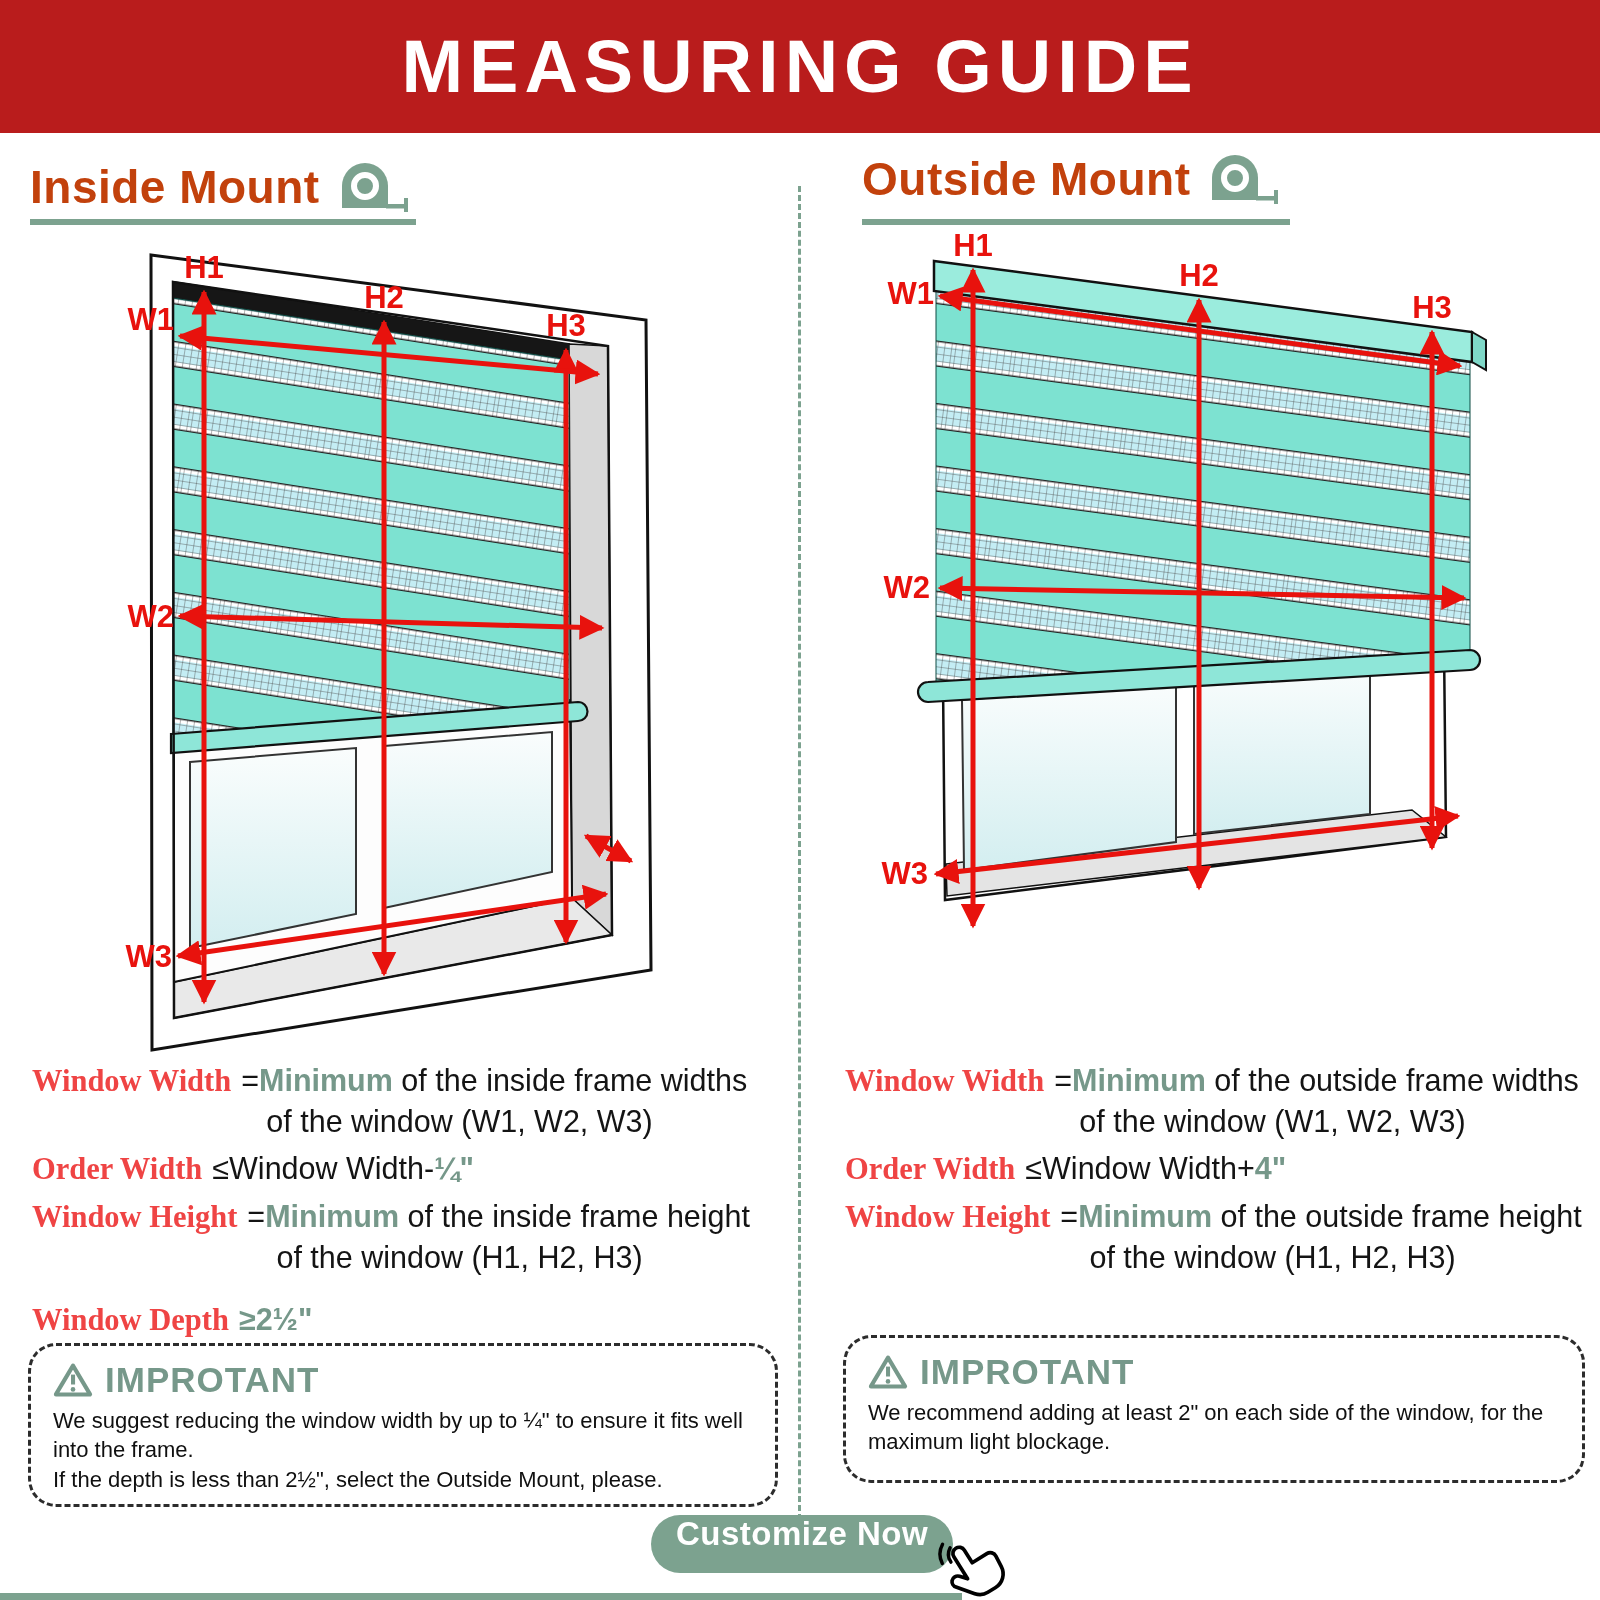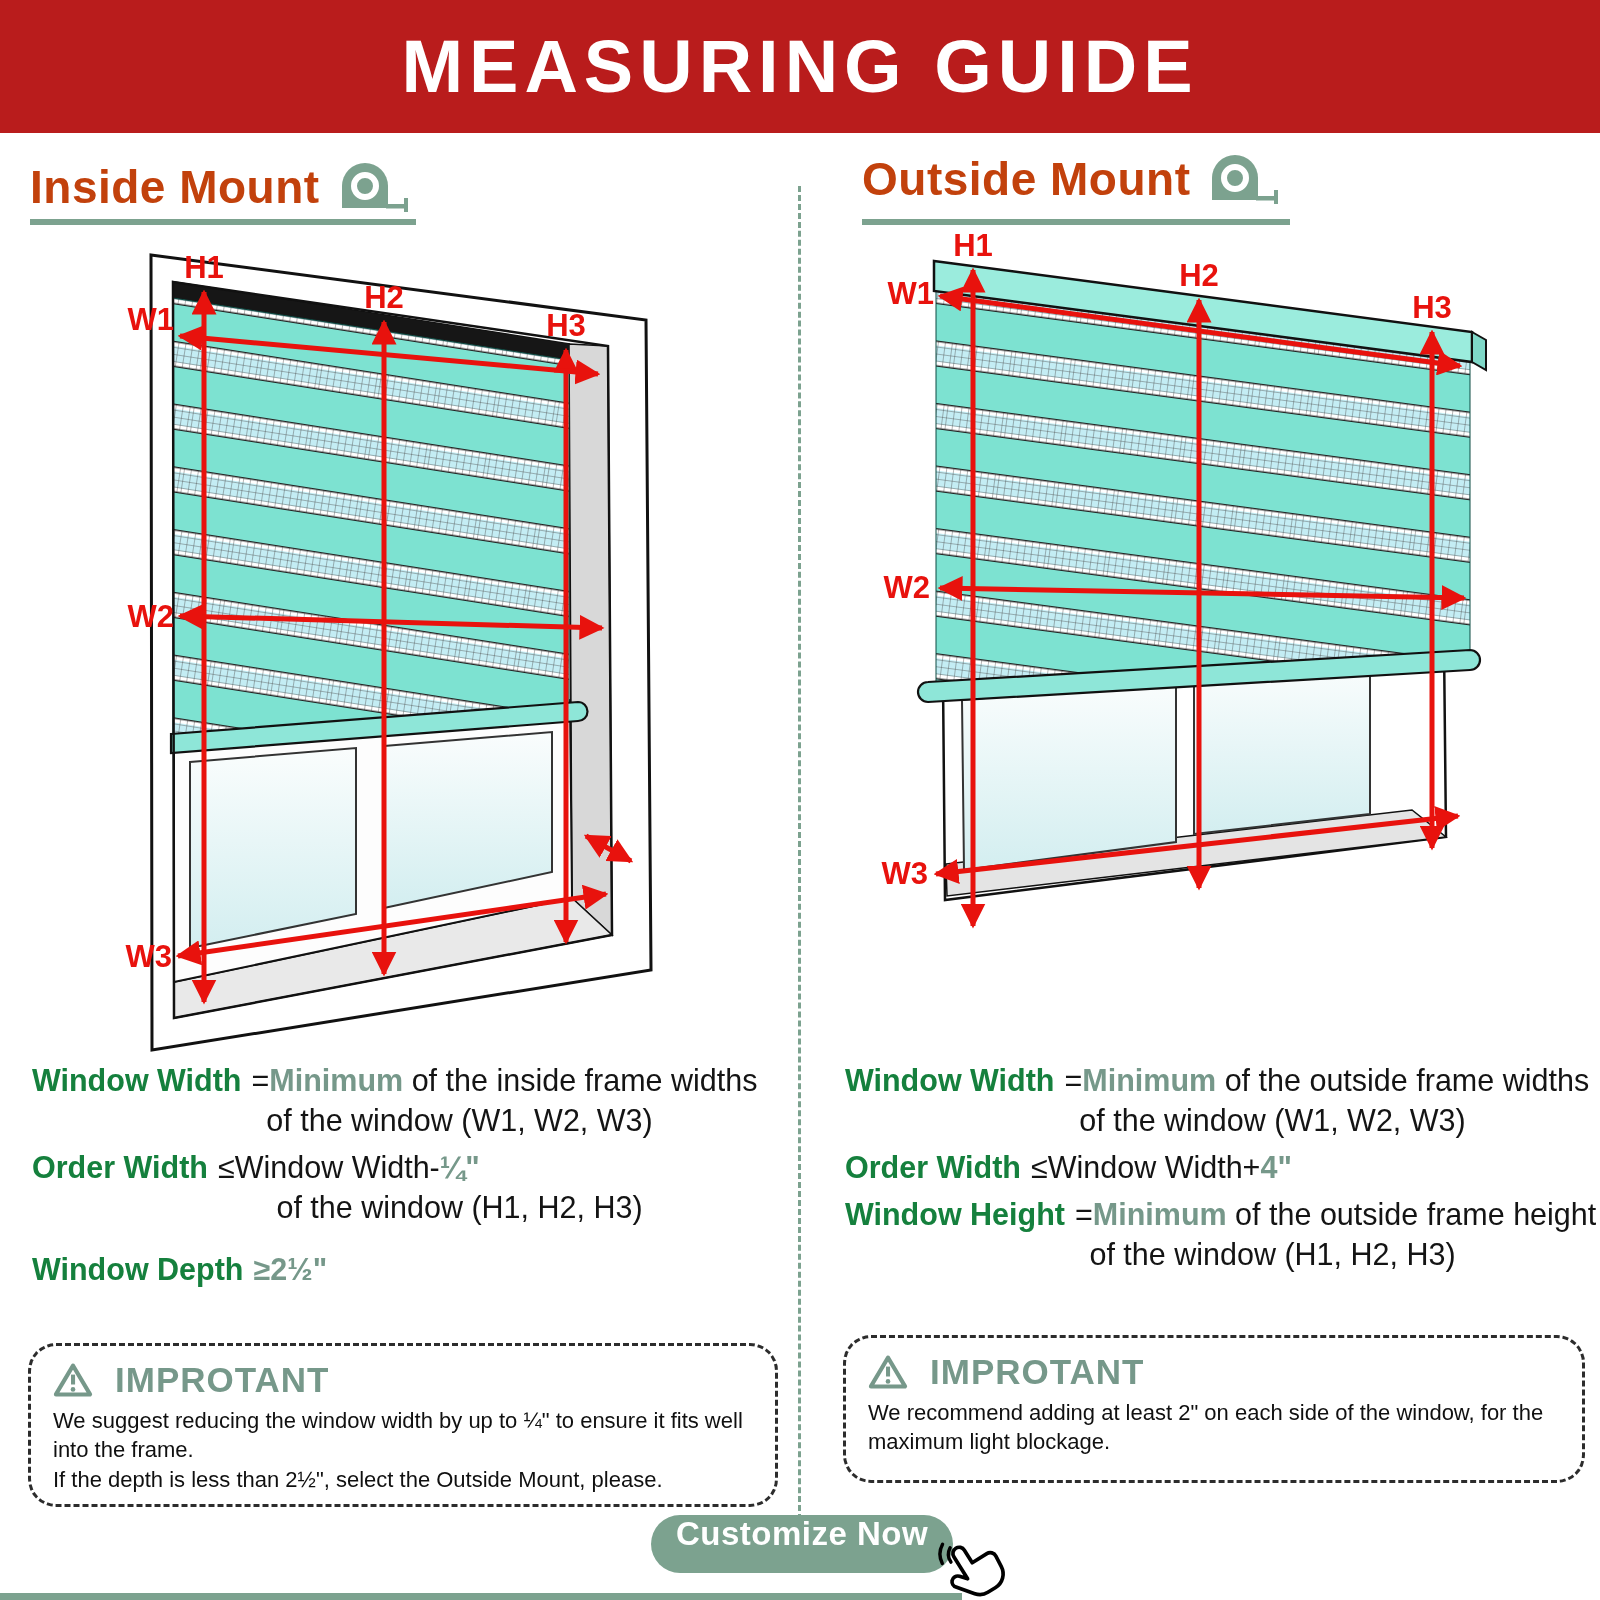"Window Width" .term { color: #15803d -> #ef4444; font-family: none -> Liberation Serif, serif }
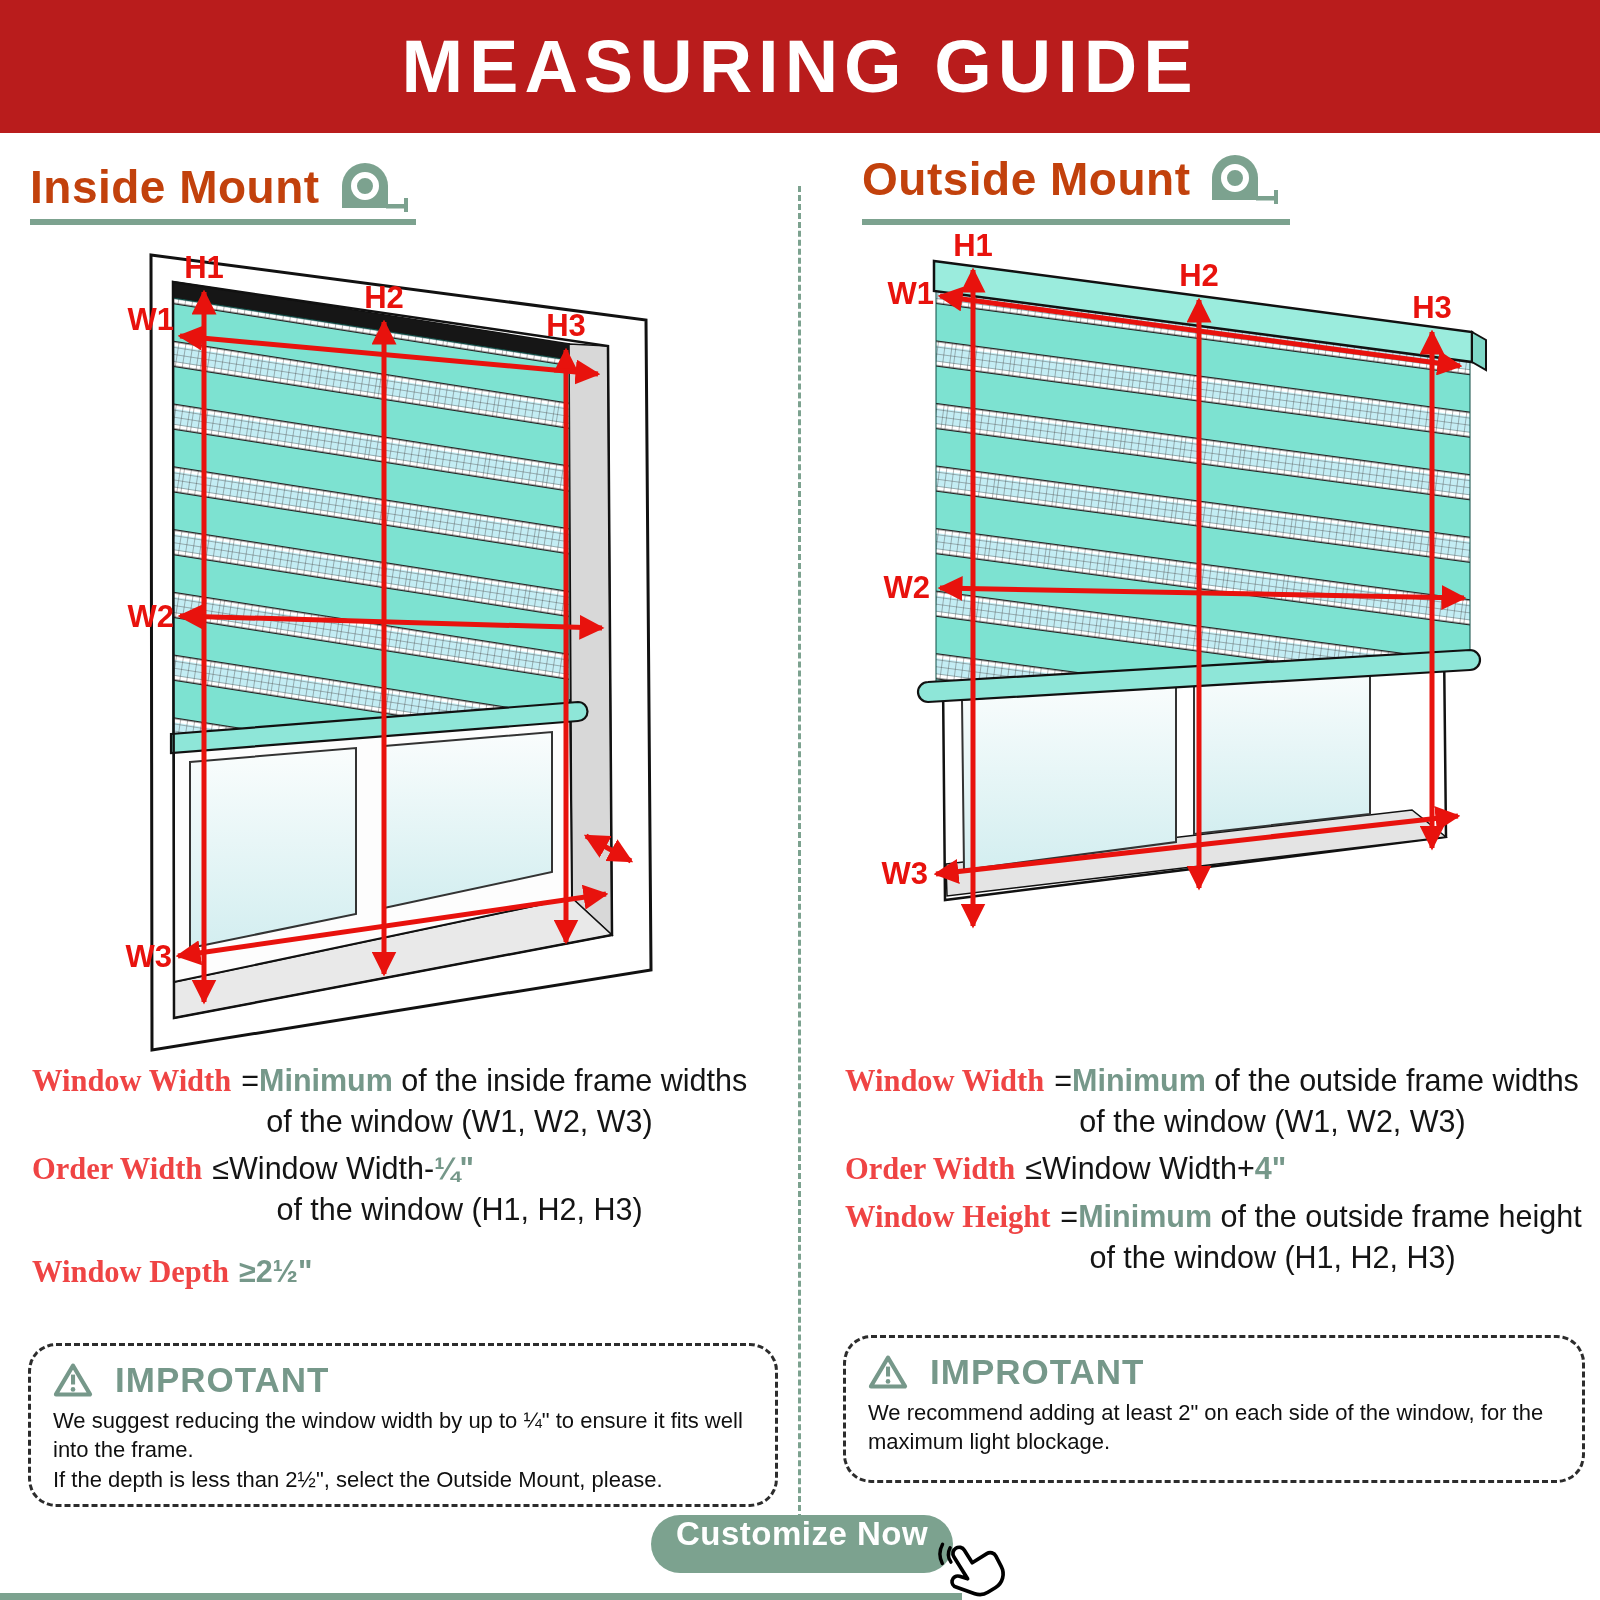"Window Height =Minimum of the inside" div.frow { html: none -> <div> <span>Window Height</span><span>=</span><span>Minimum</span><span> of the inside frame height</span> </div> }
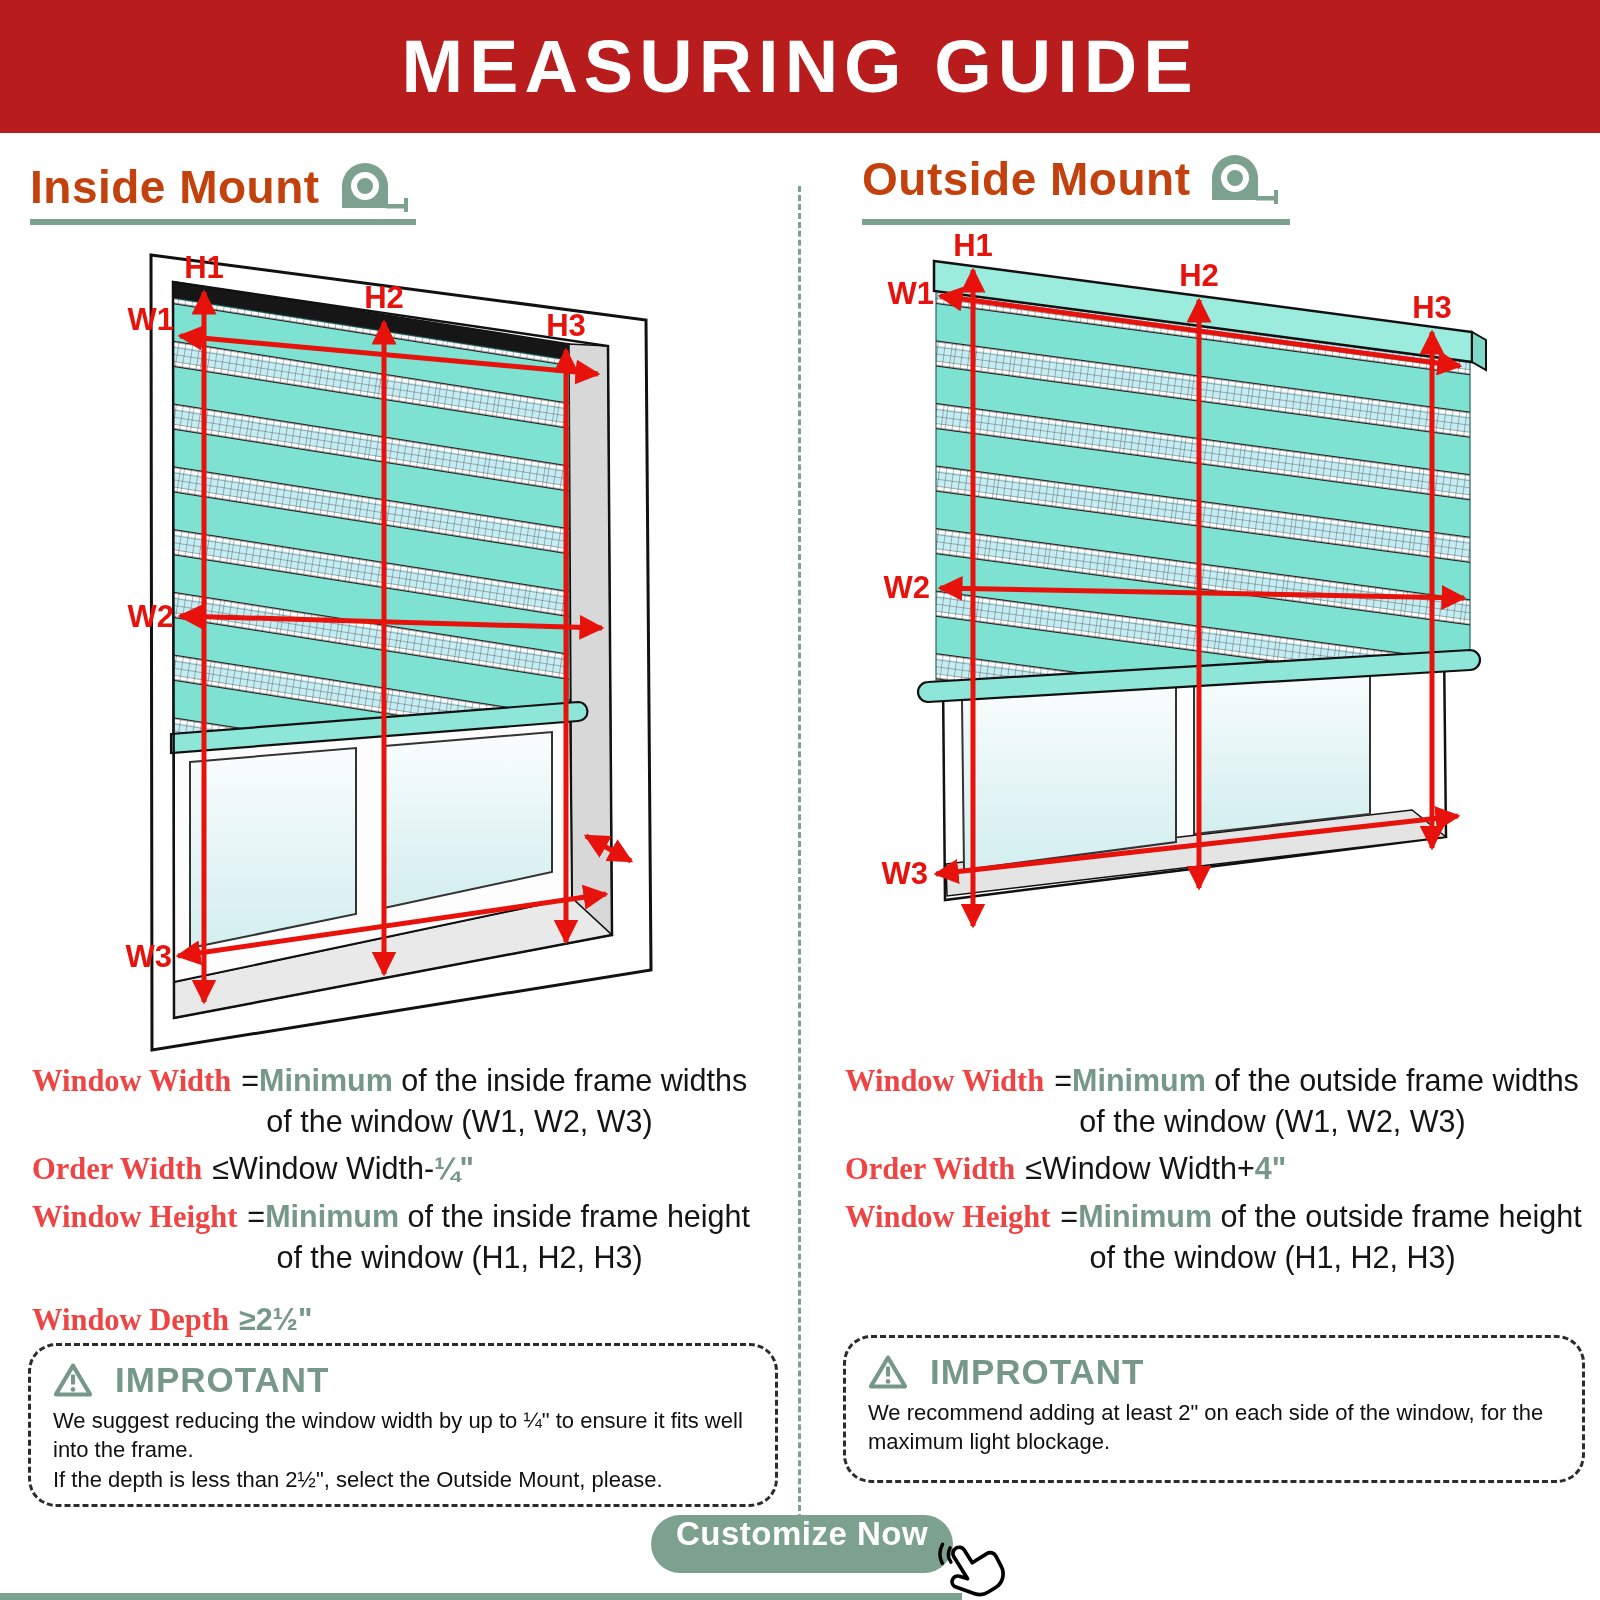"IMPROTANT" .imp-title { gap: 22px -> 12px }
